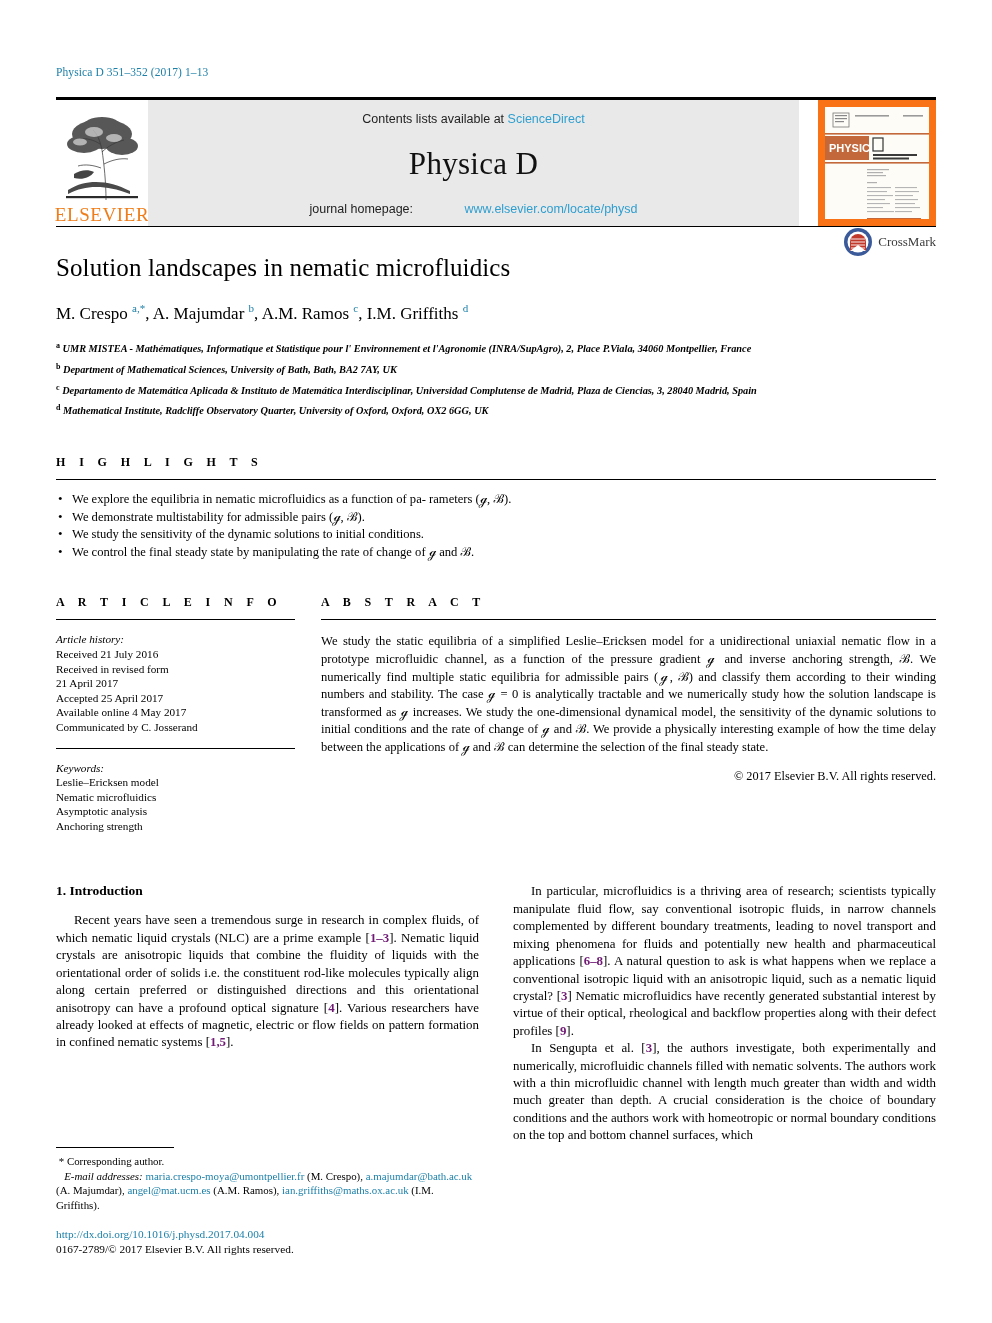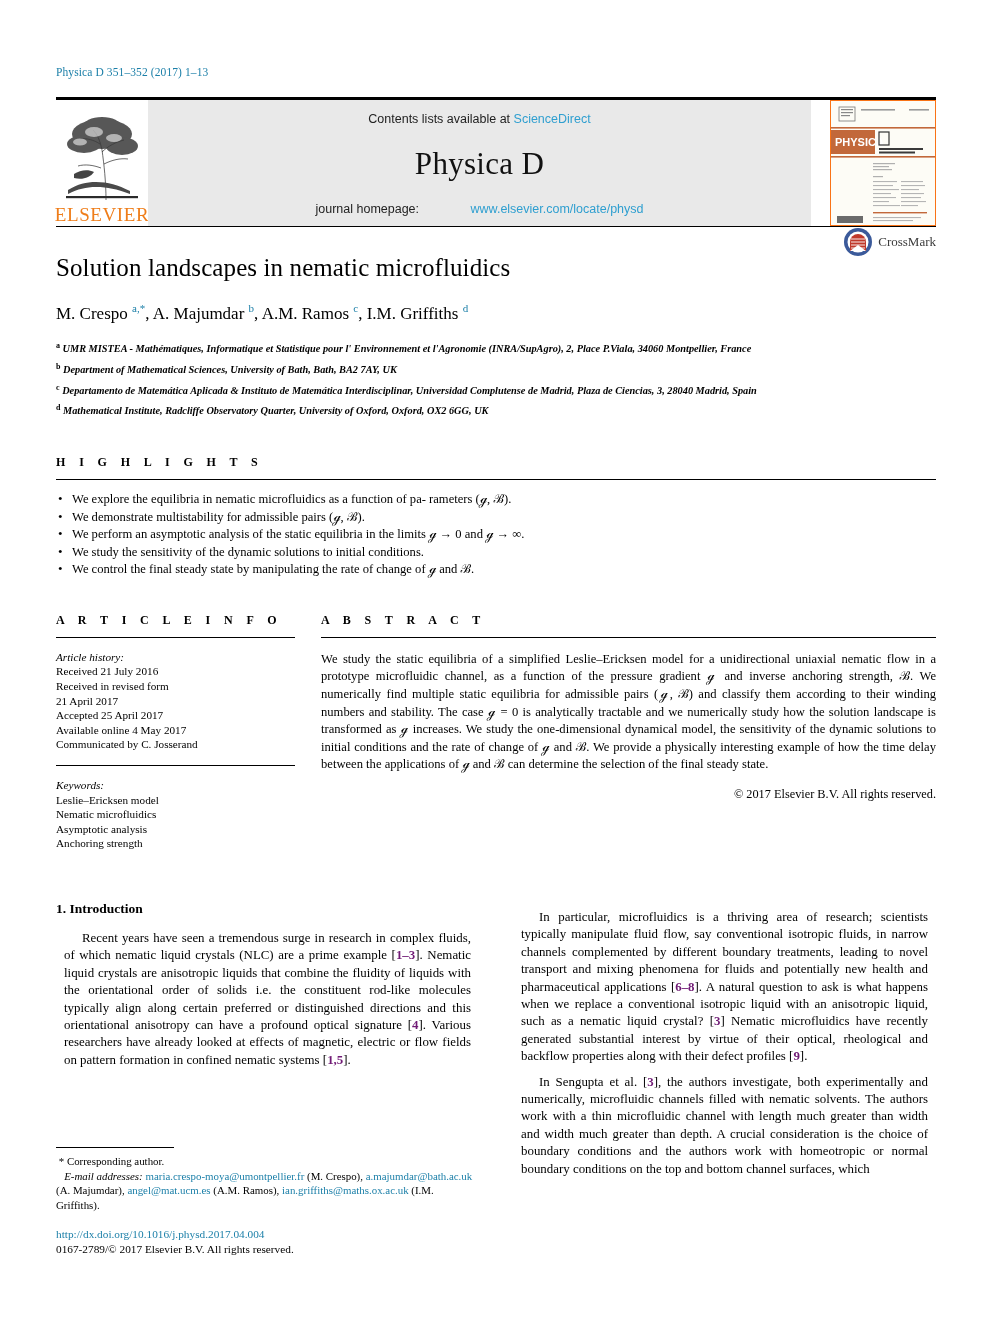"PHYSICA" .cover-thumb { border: 1px solid #f97316 -> 7px solid #f97316 }
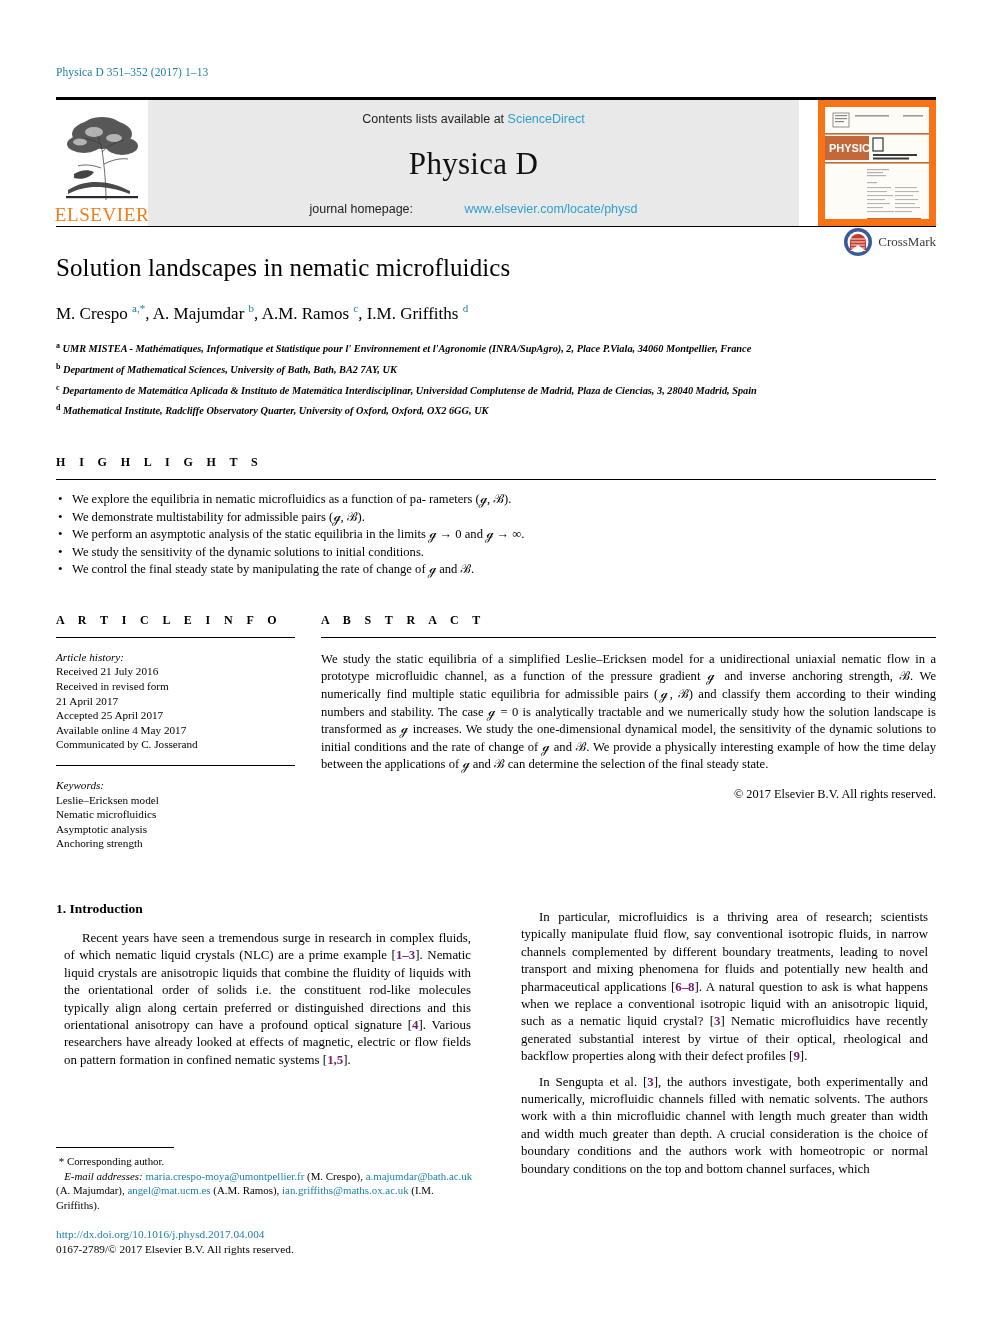"We perform an asymptotic analysis" li { html: <li>We perform an asymptotic analysis of the static equilibria in the limits ℊ → 0 and ℊ → ∞.</li> -> none }
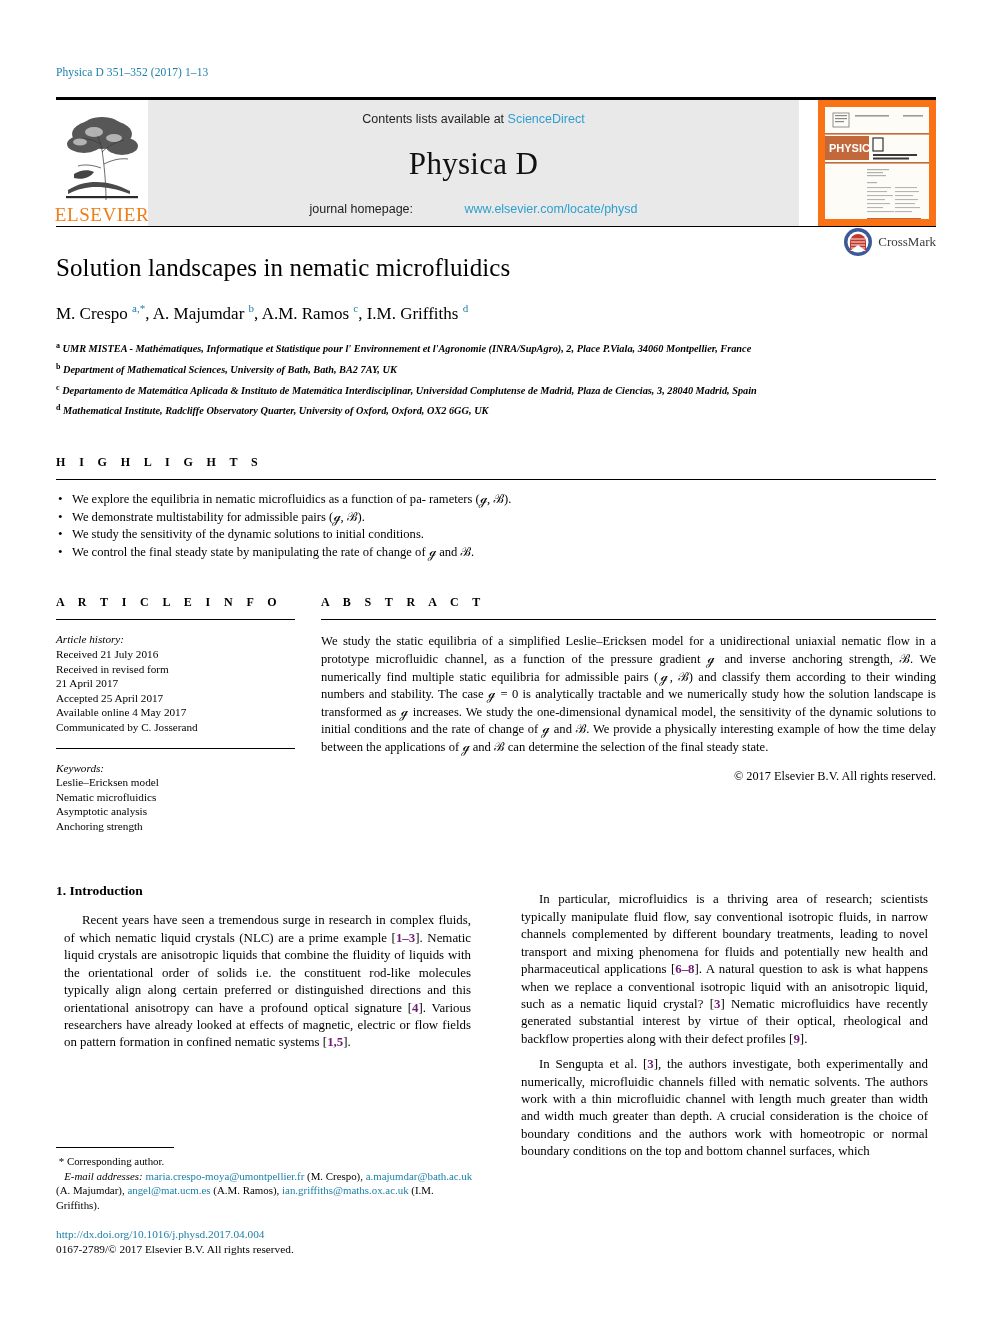"In particular, microfluidics is a" .para { margin: 8px -> 0 }
